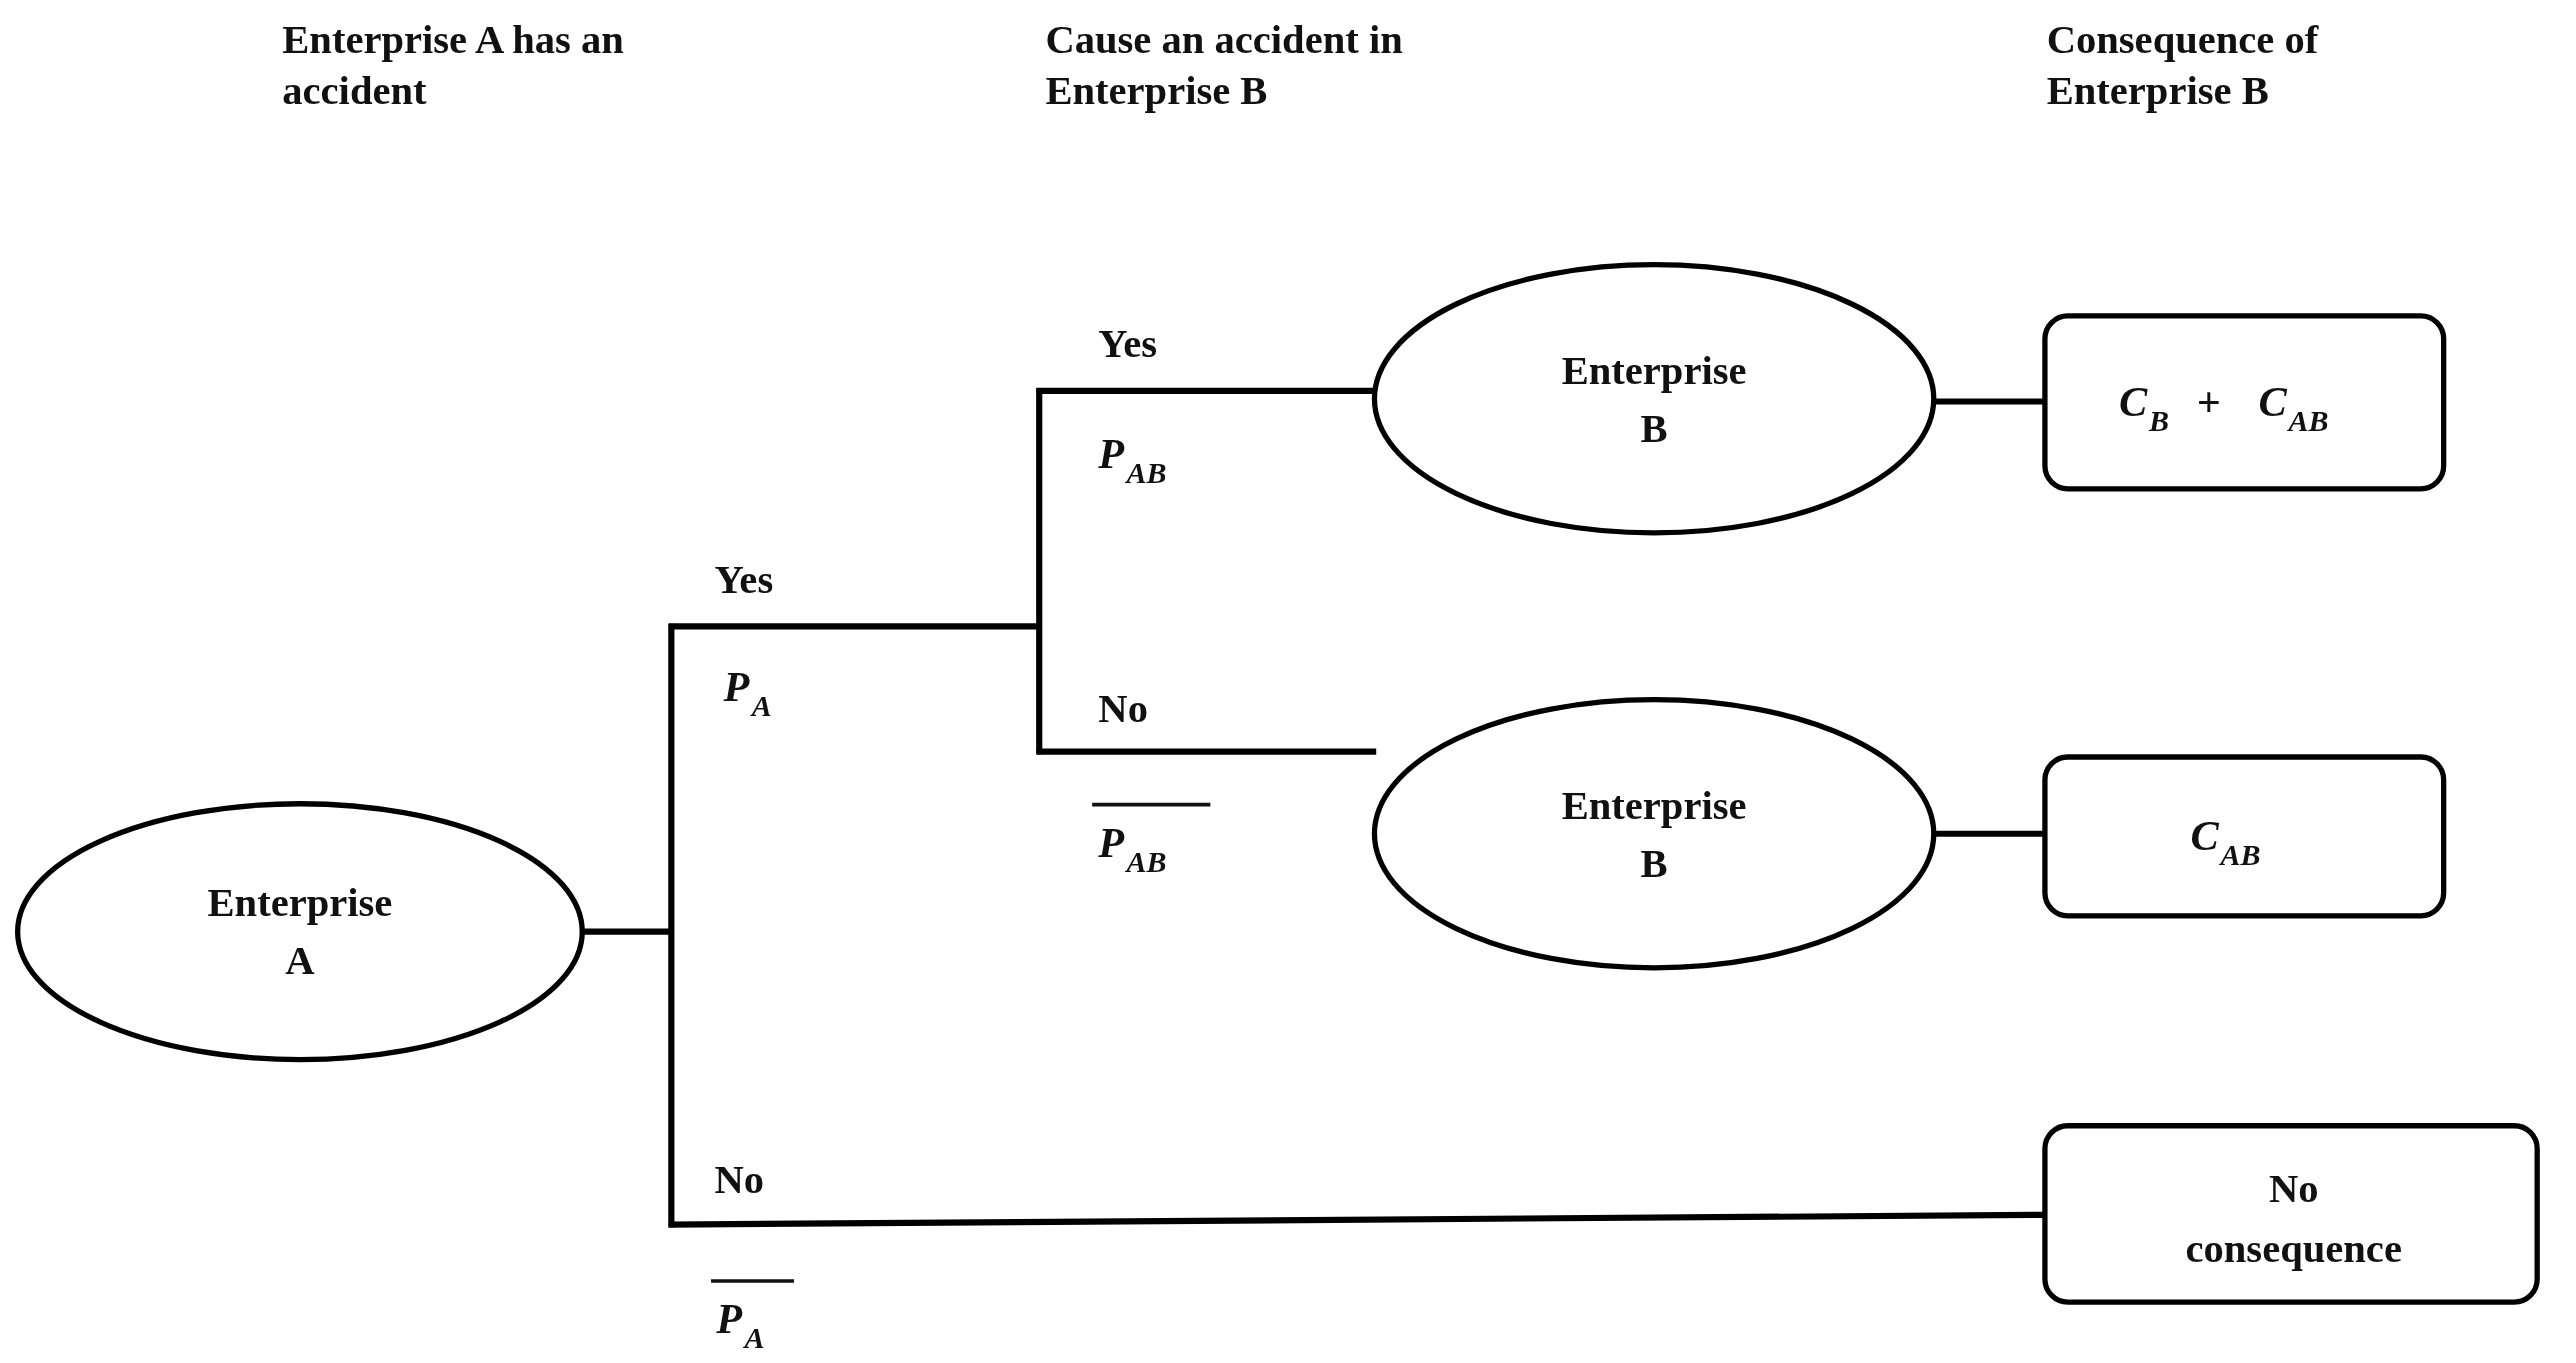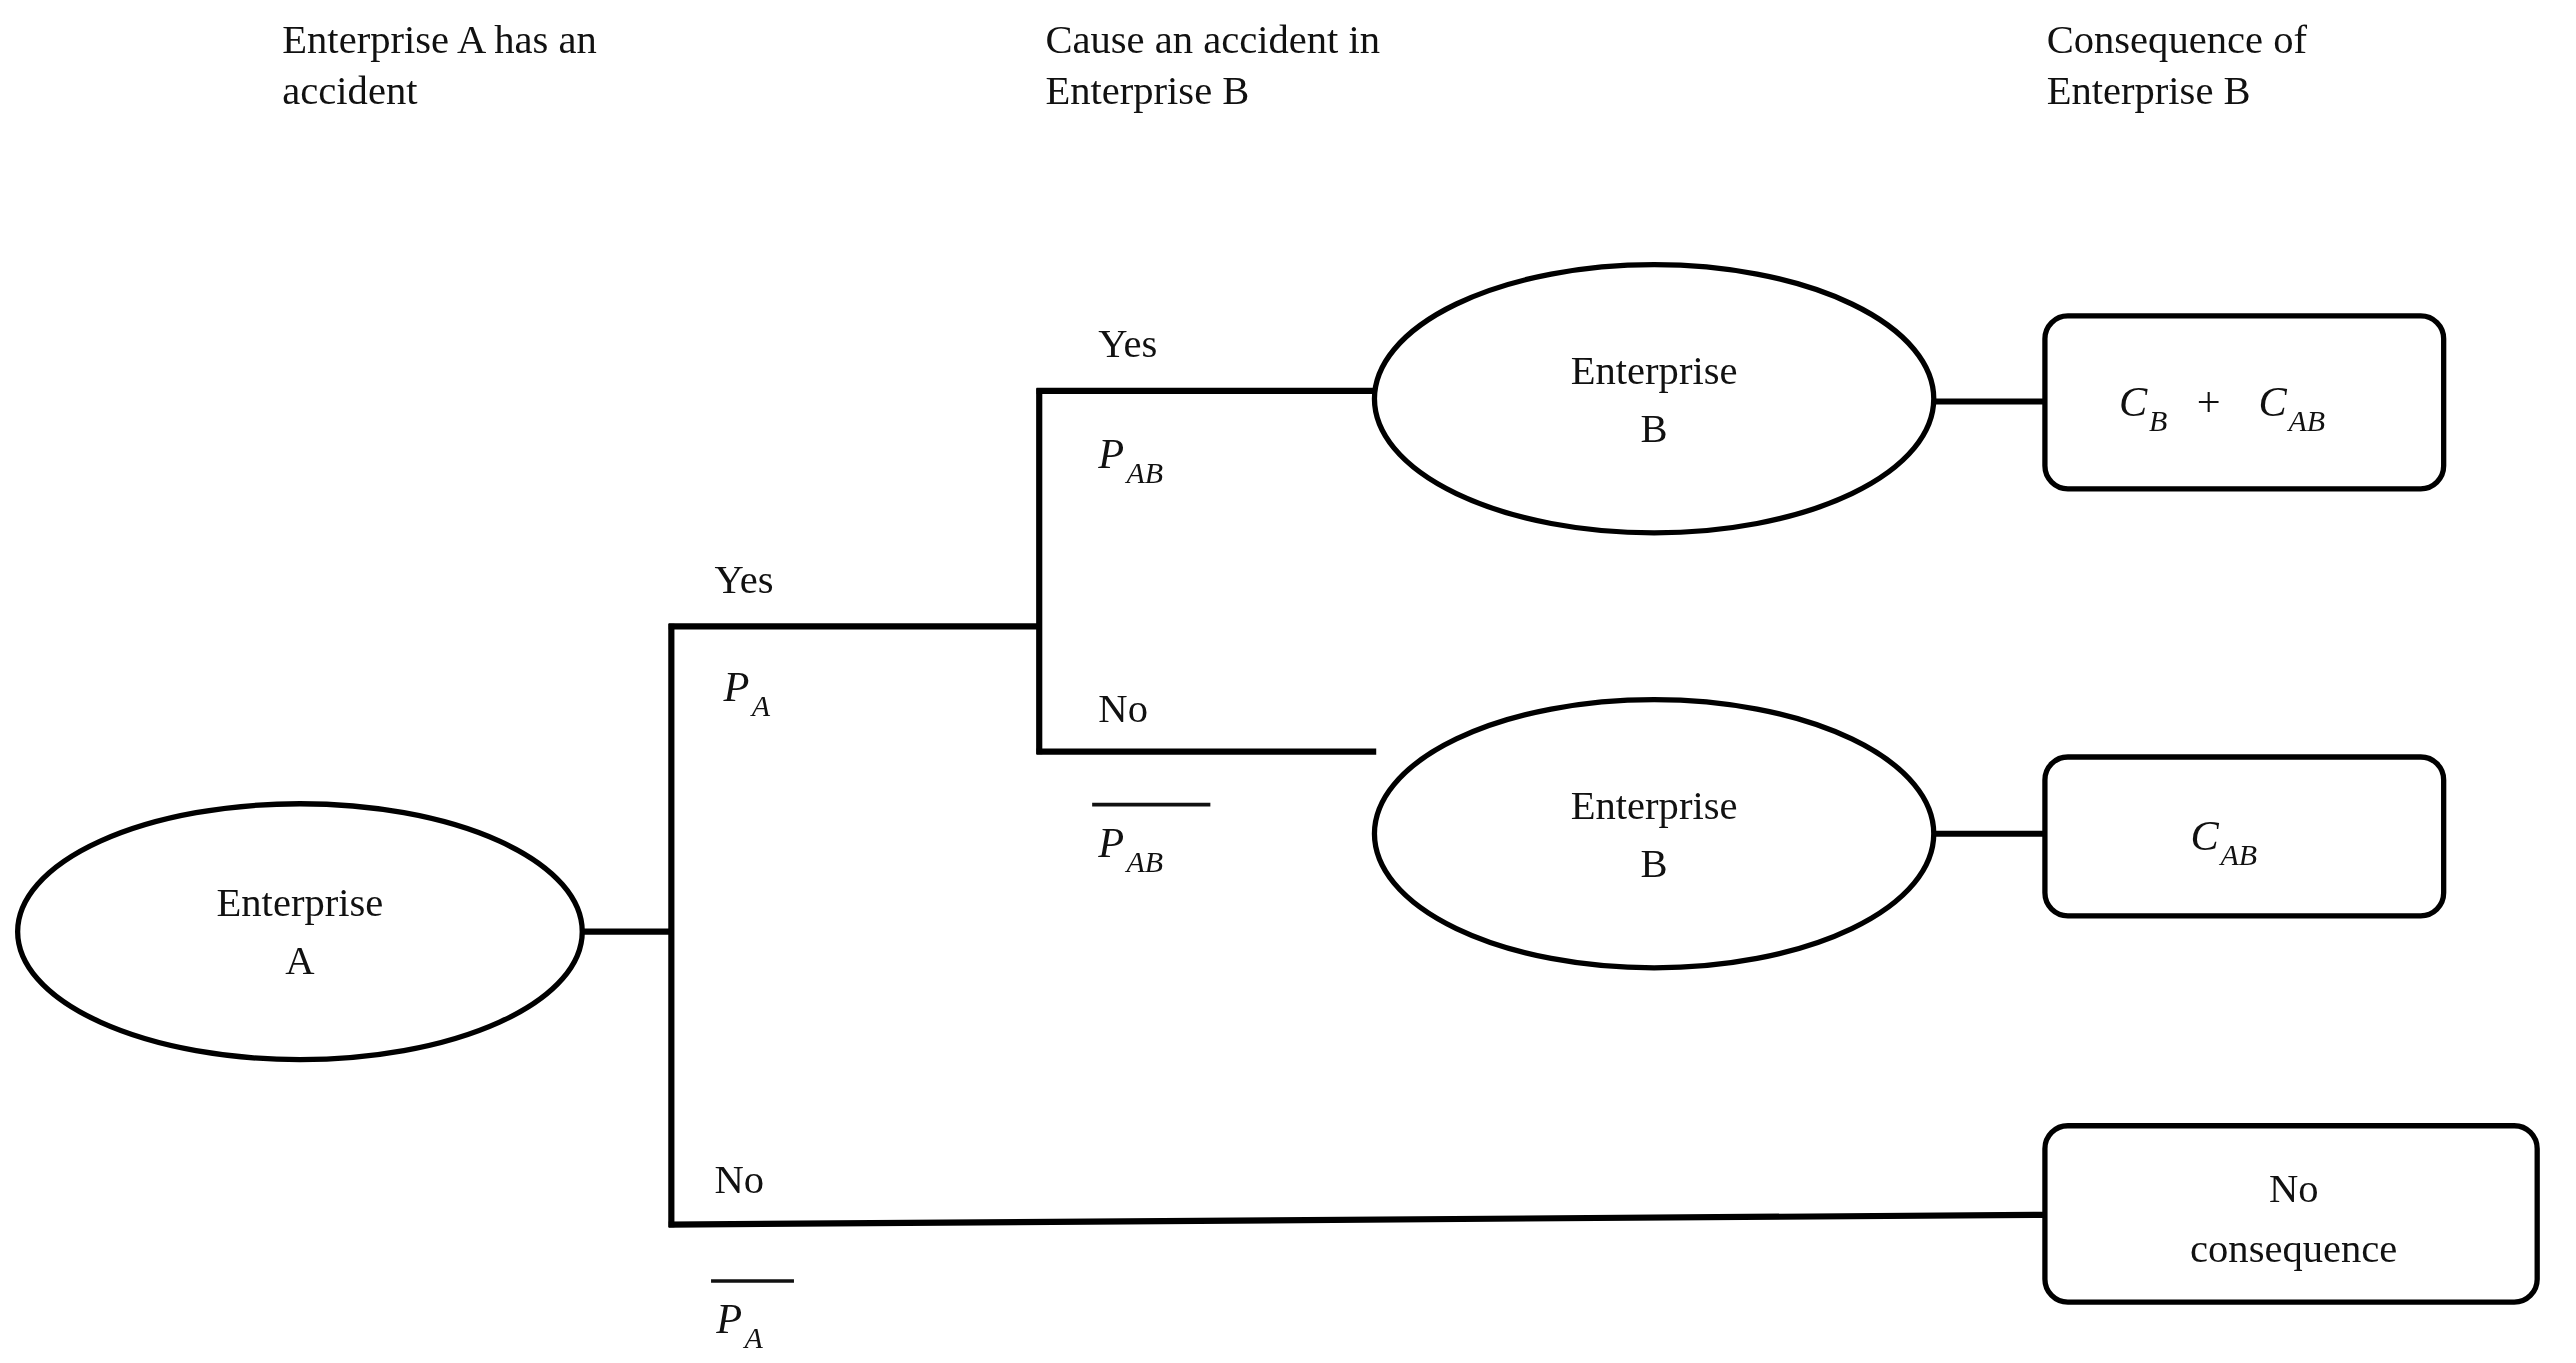"Enterprise A has an" #diagram-root { font-weight: none -> bold }
